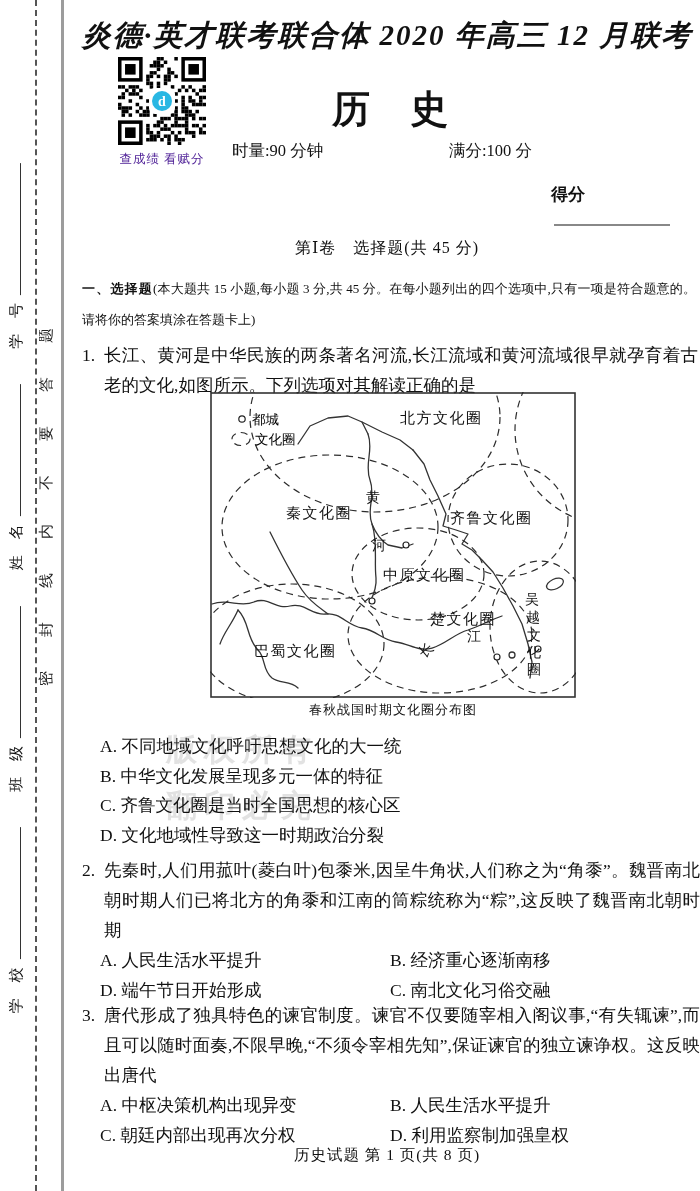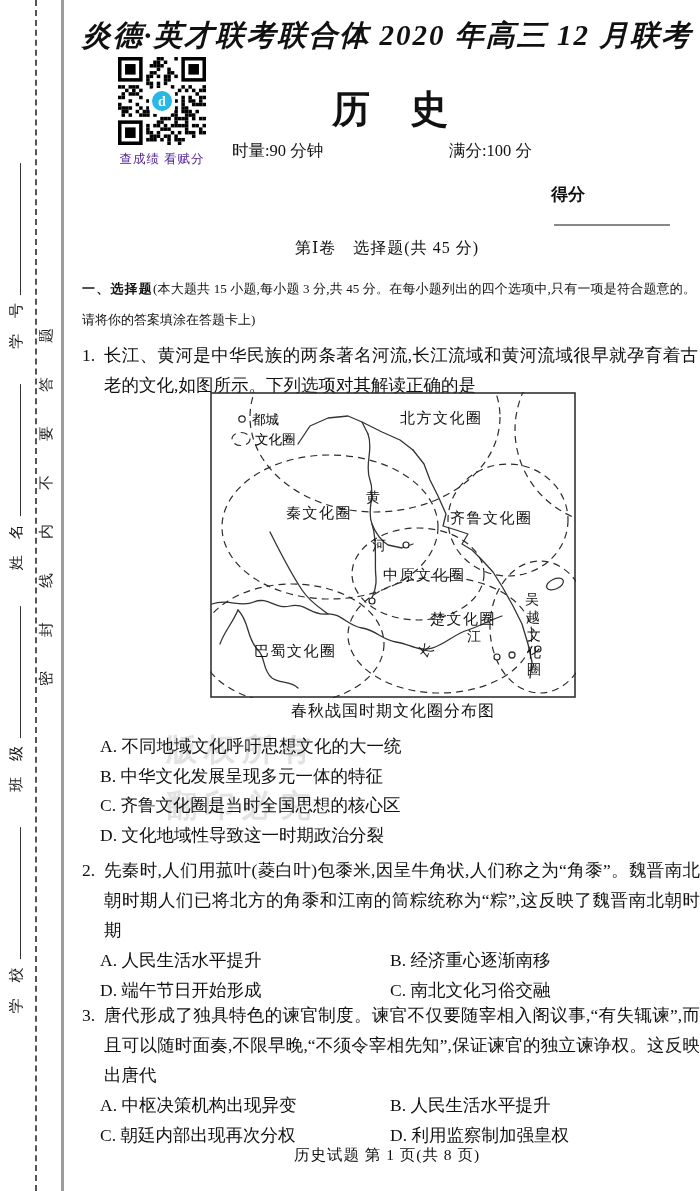"春秋战国时期文化圈分布图" .fig-caption { font-size: 16px -> 13px }
